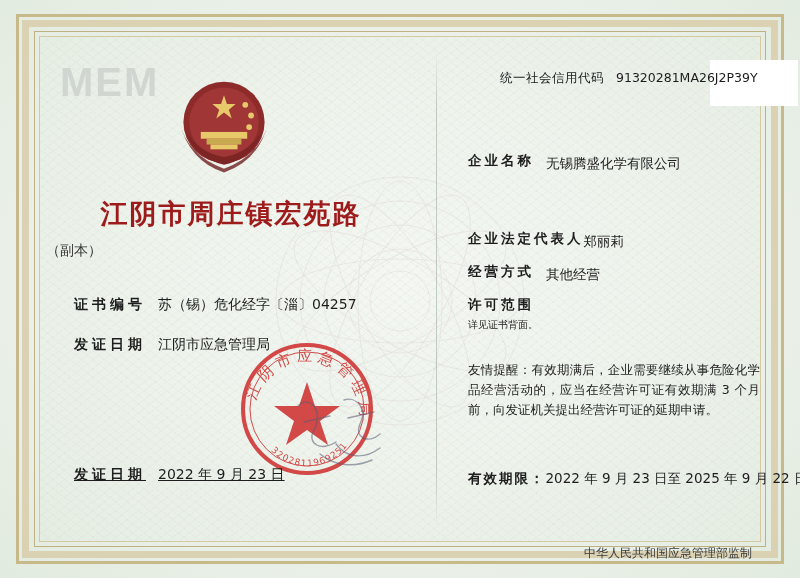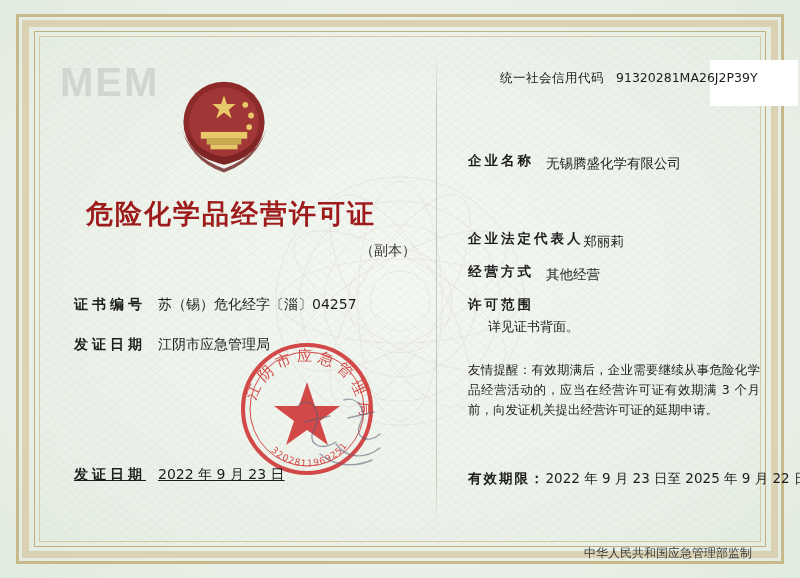"危险化学品经营许可证" div.main-title { text: 危险化学品经营许可证 -> 江阴市周庄镇宏苑路 }
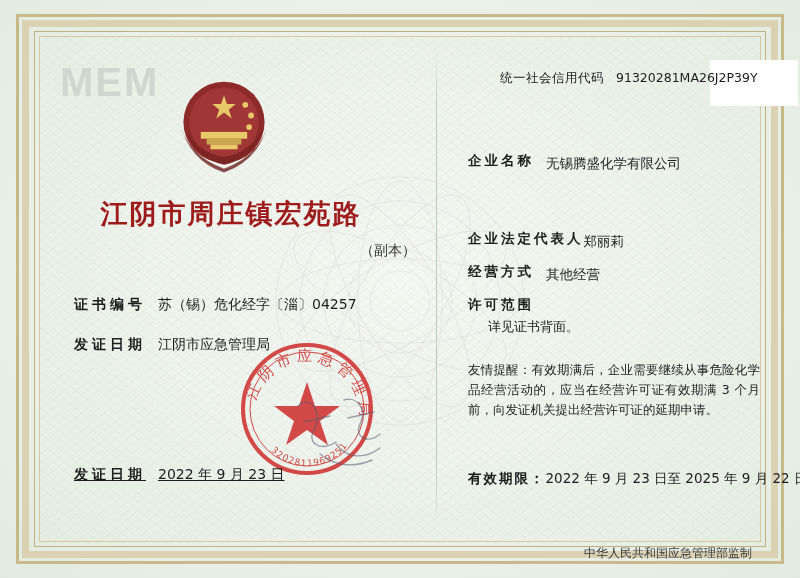"（副本）" .sub-title { text-align: right -> left }
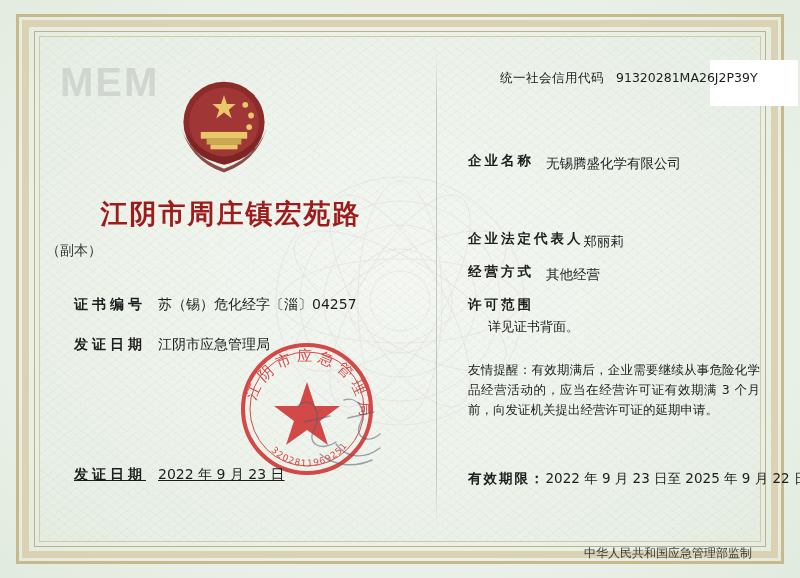"详见证书背面。" .r-scope-note { font-size: 13px -> 10px; margin-left: 20px -> none }
